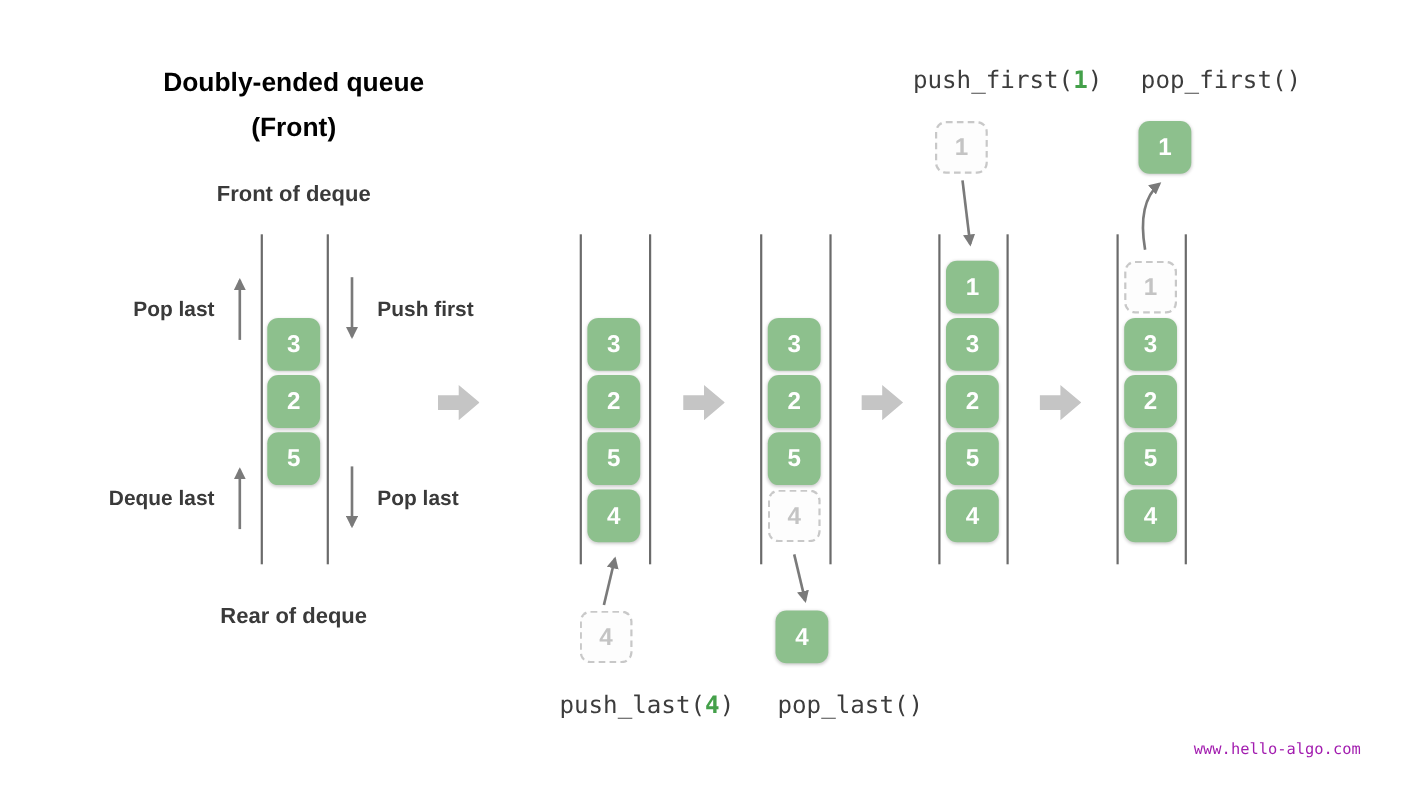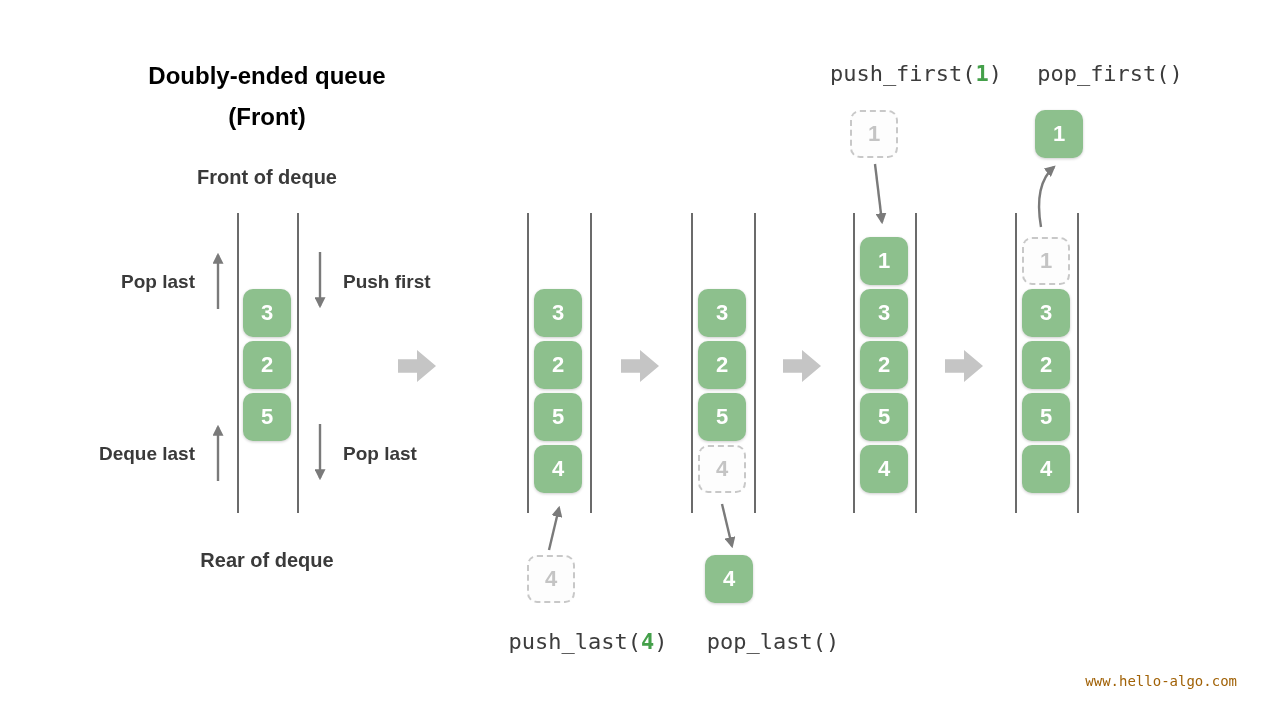"www.hello-algo.com" .watermark { color: #a16207 -> #a21caf }
